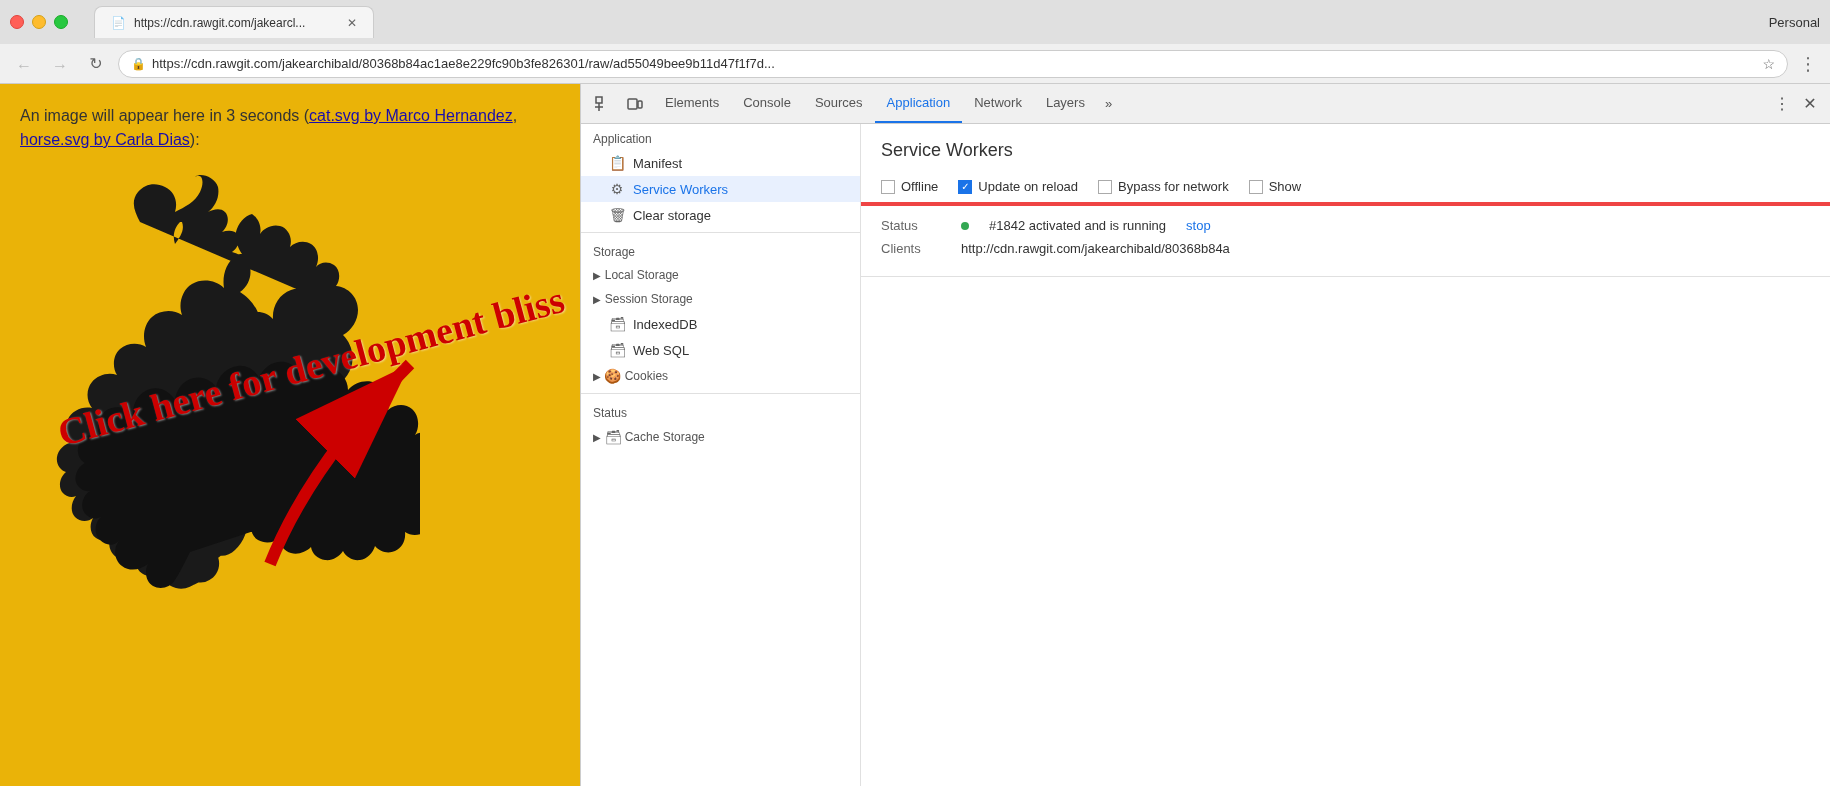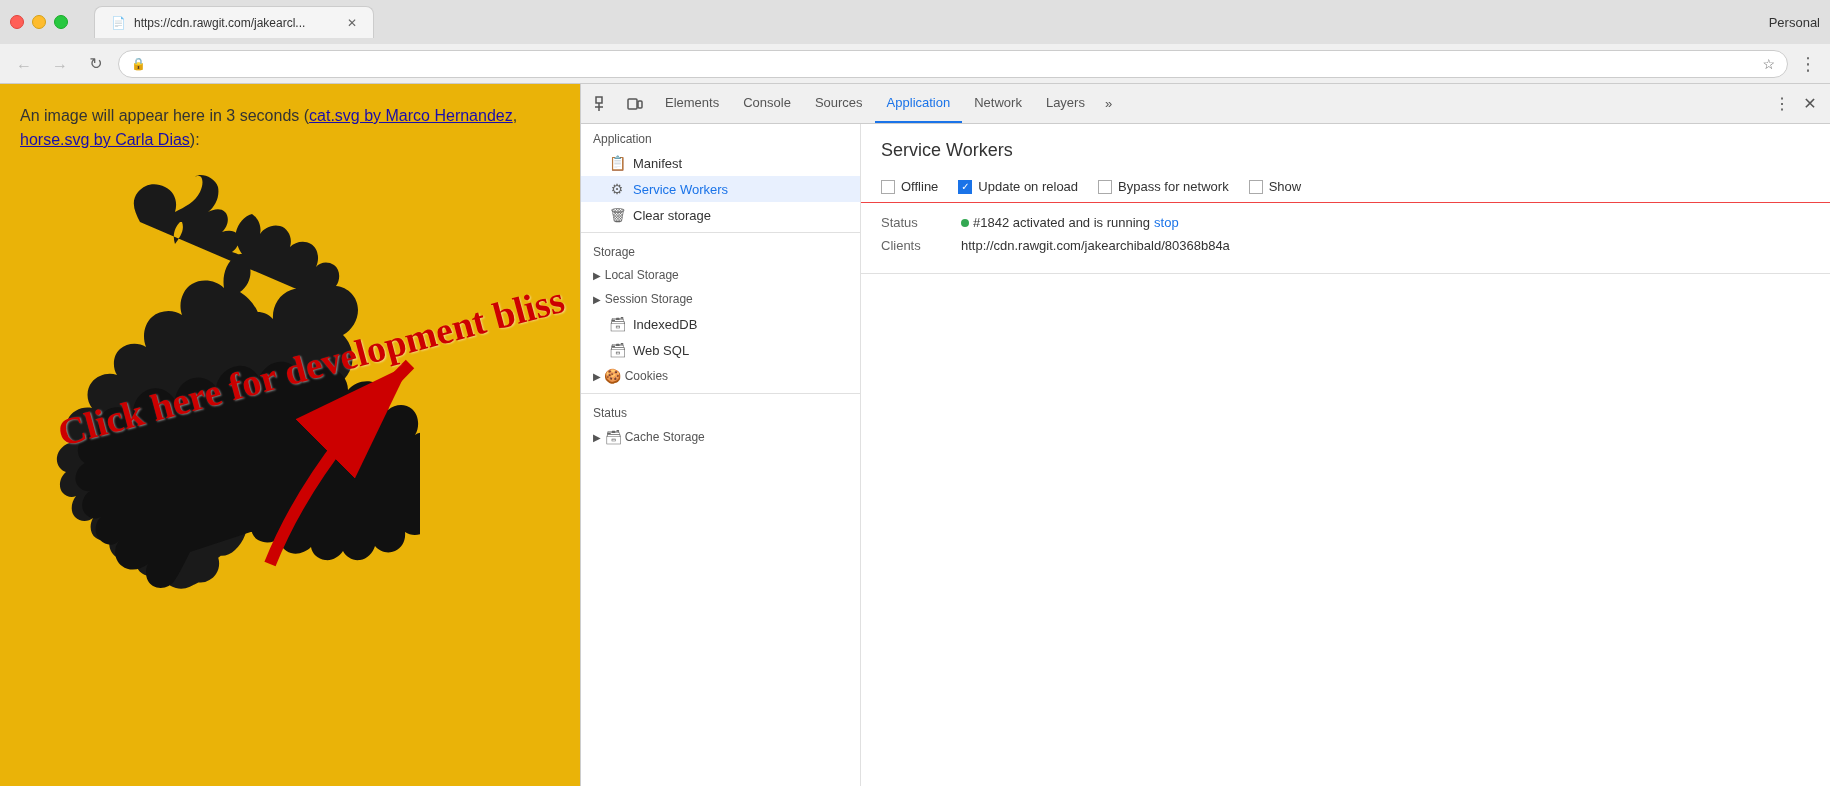"https://cdn.rawgit.com/jakearchibald/803" span.url-text { html: none -> <span>https://cdn.rawgit.com/jakearchibald/80368b84ac1ae8e229fc90b3fe826301/raw/ad55049bee9b11d47f1f7d...</span> }
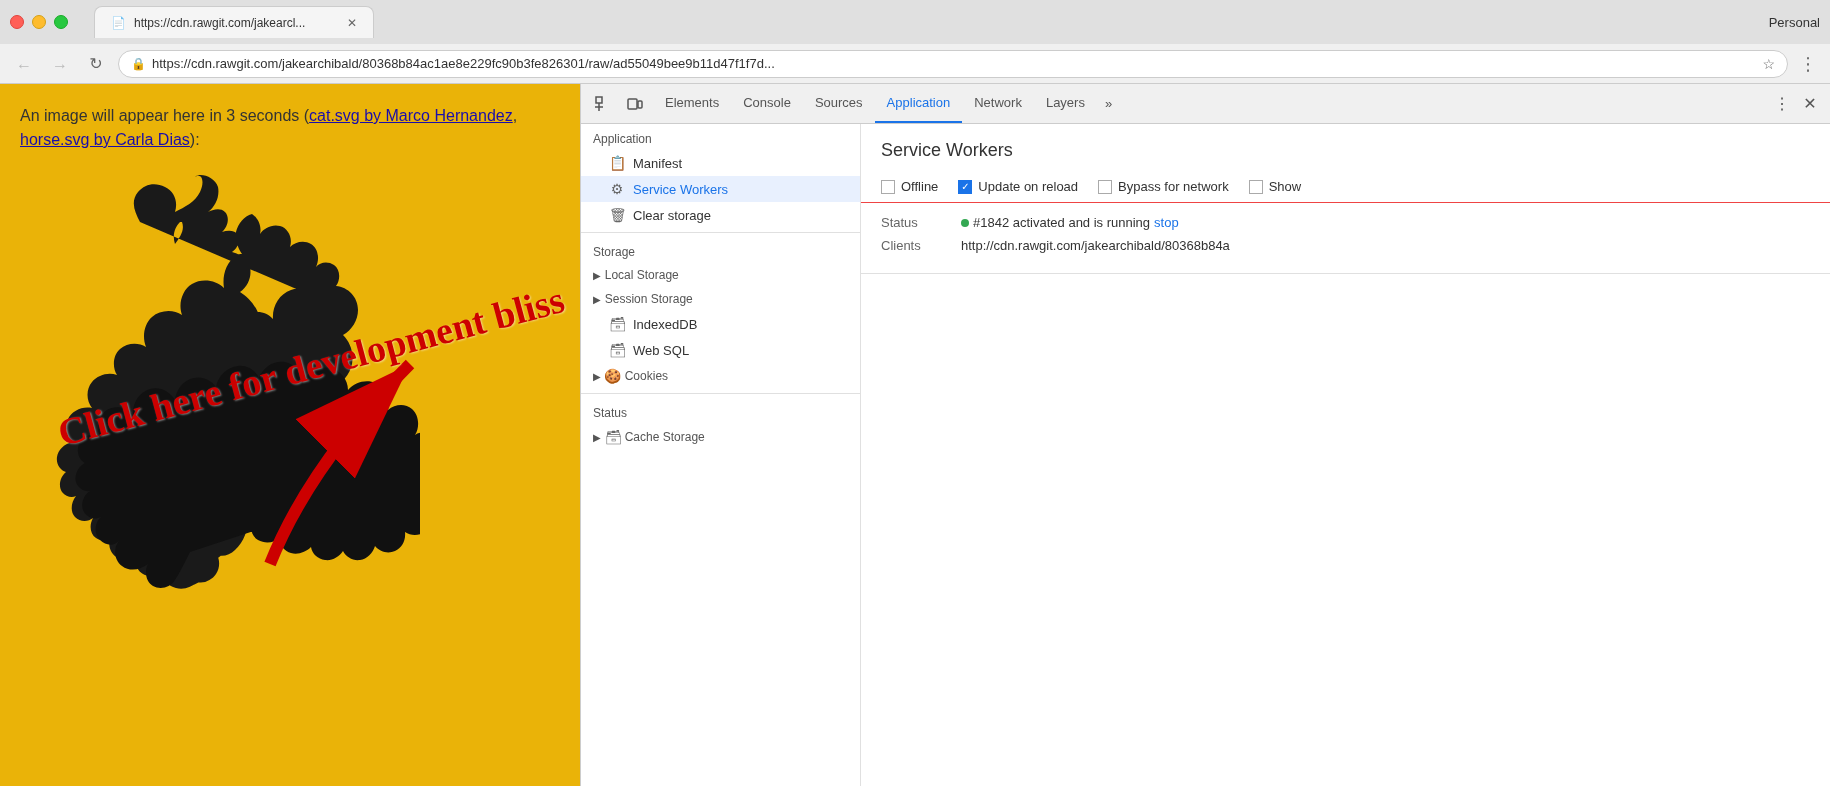"Offline" .panel-options { border-bottom: 1px solid #ef4444 -> 4px solid #ef4444 }
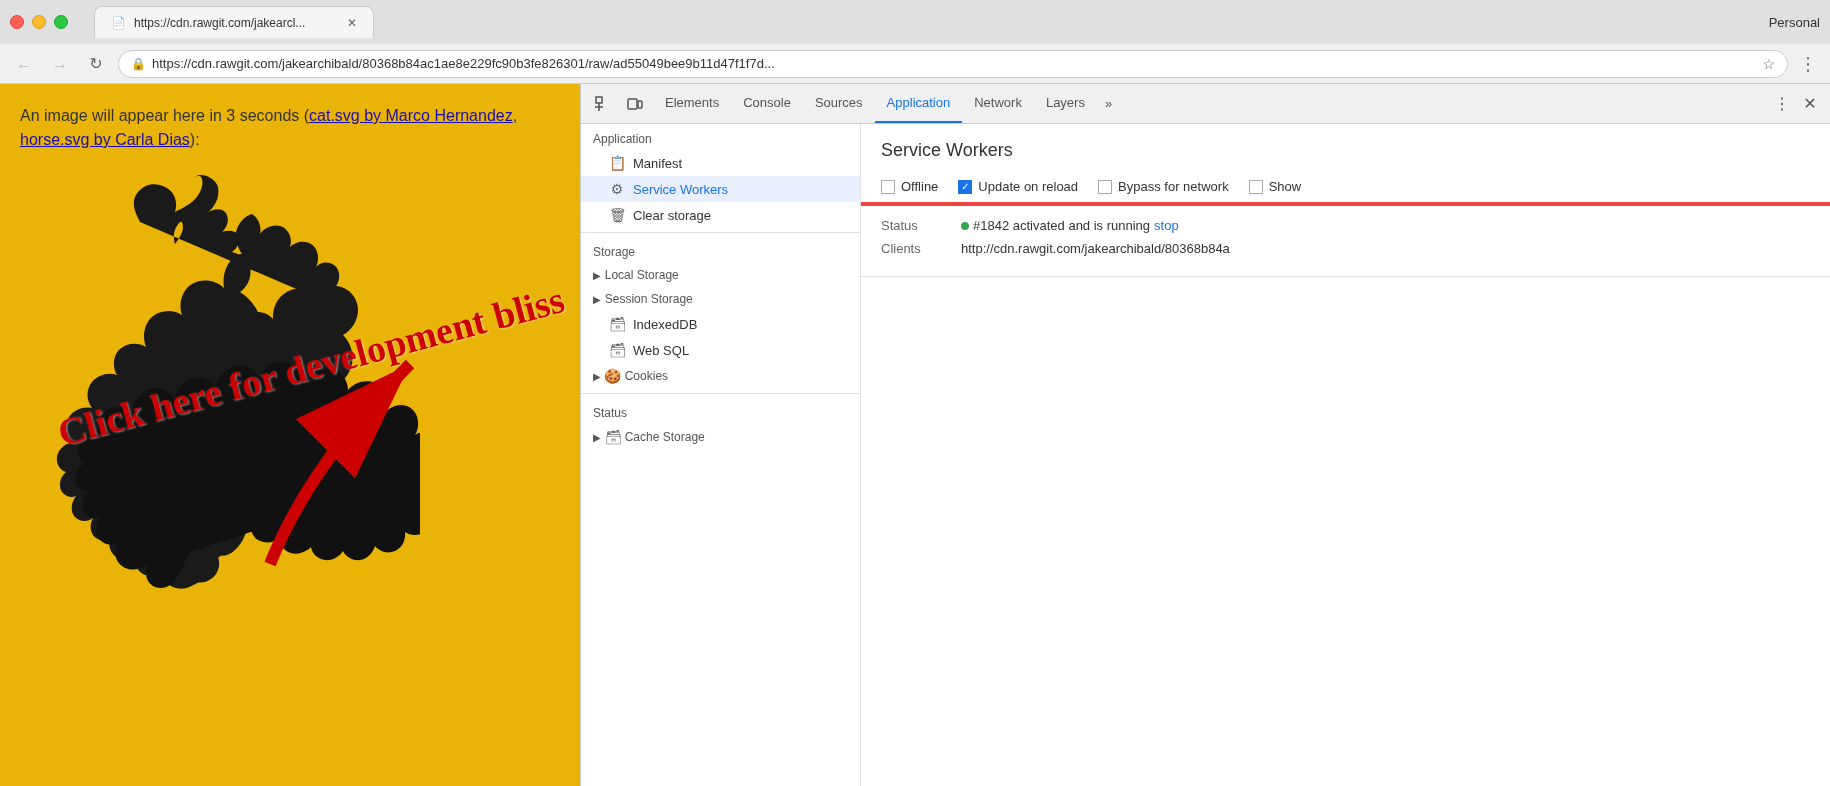"#1842 activated and is running" .sw-status-row { gap: 4px -> 20px }
